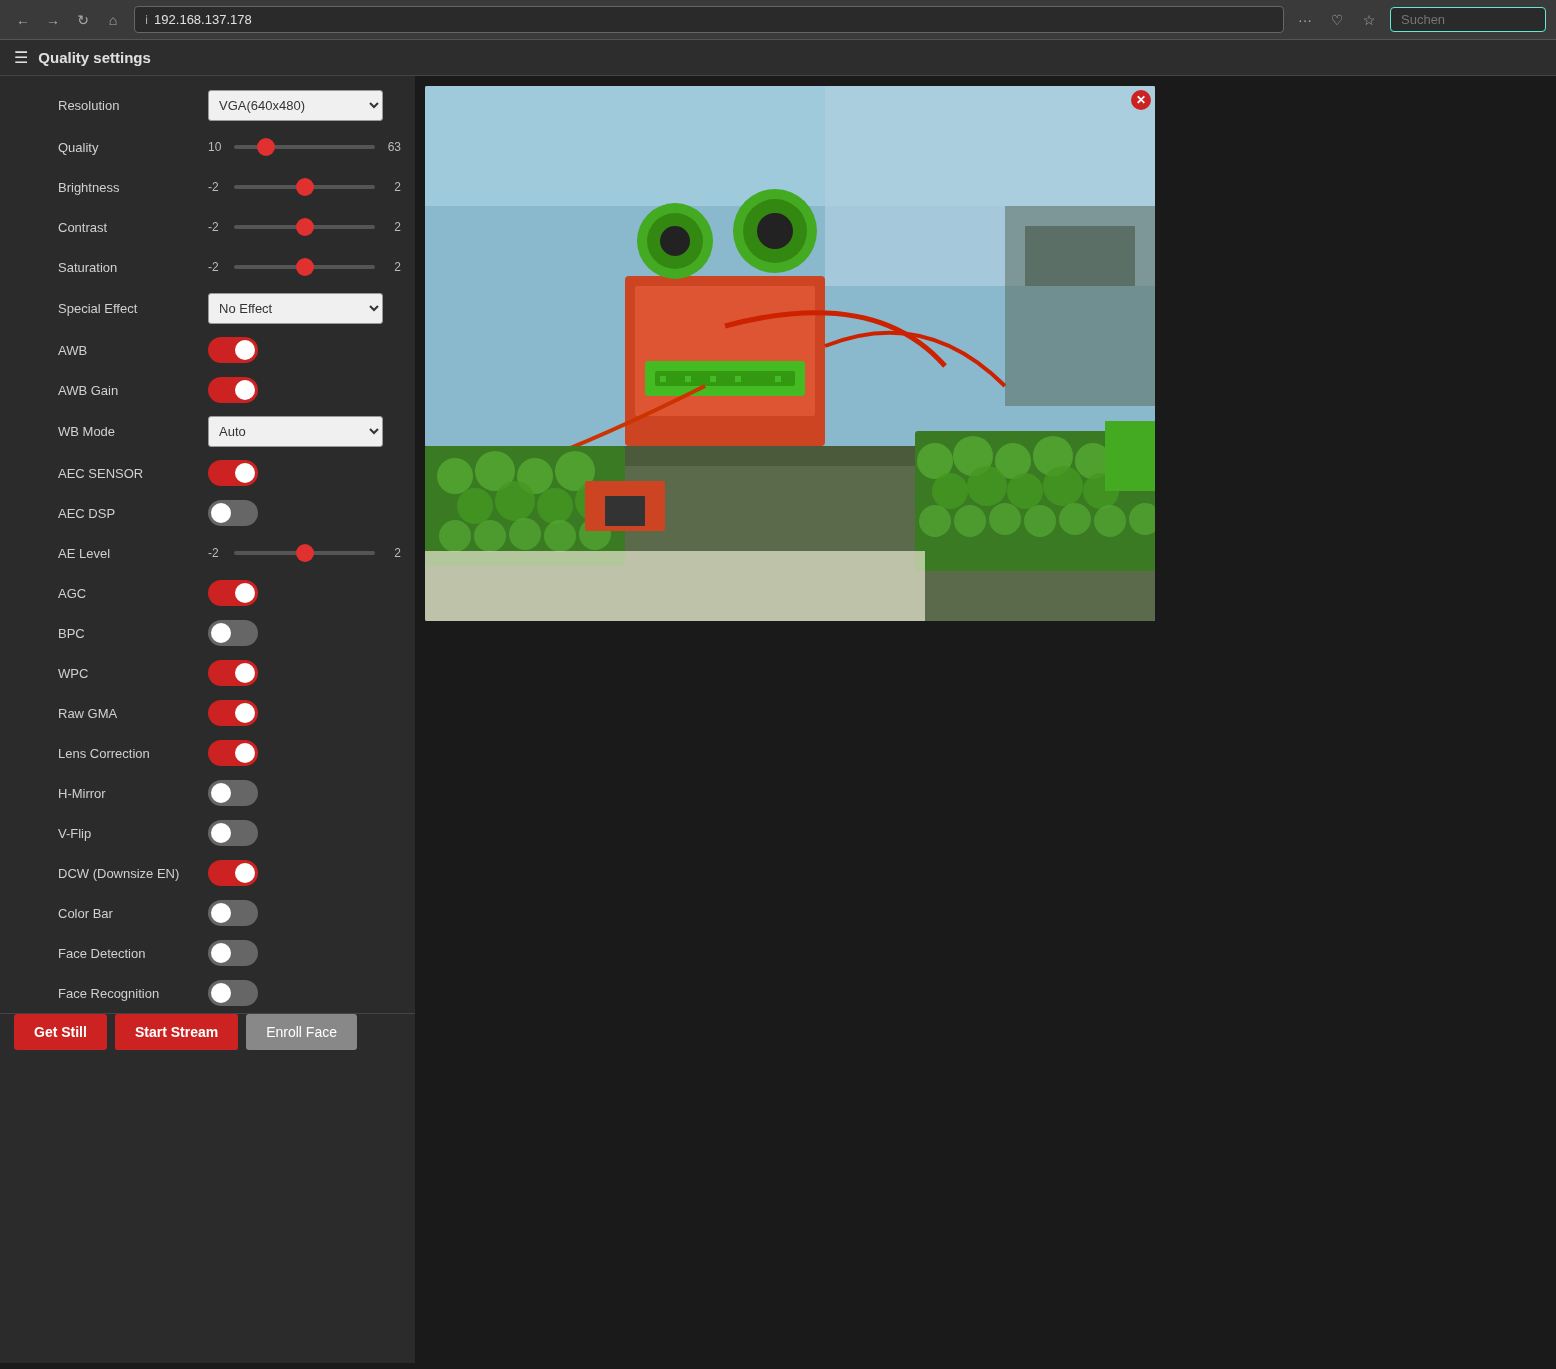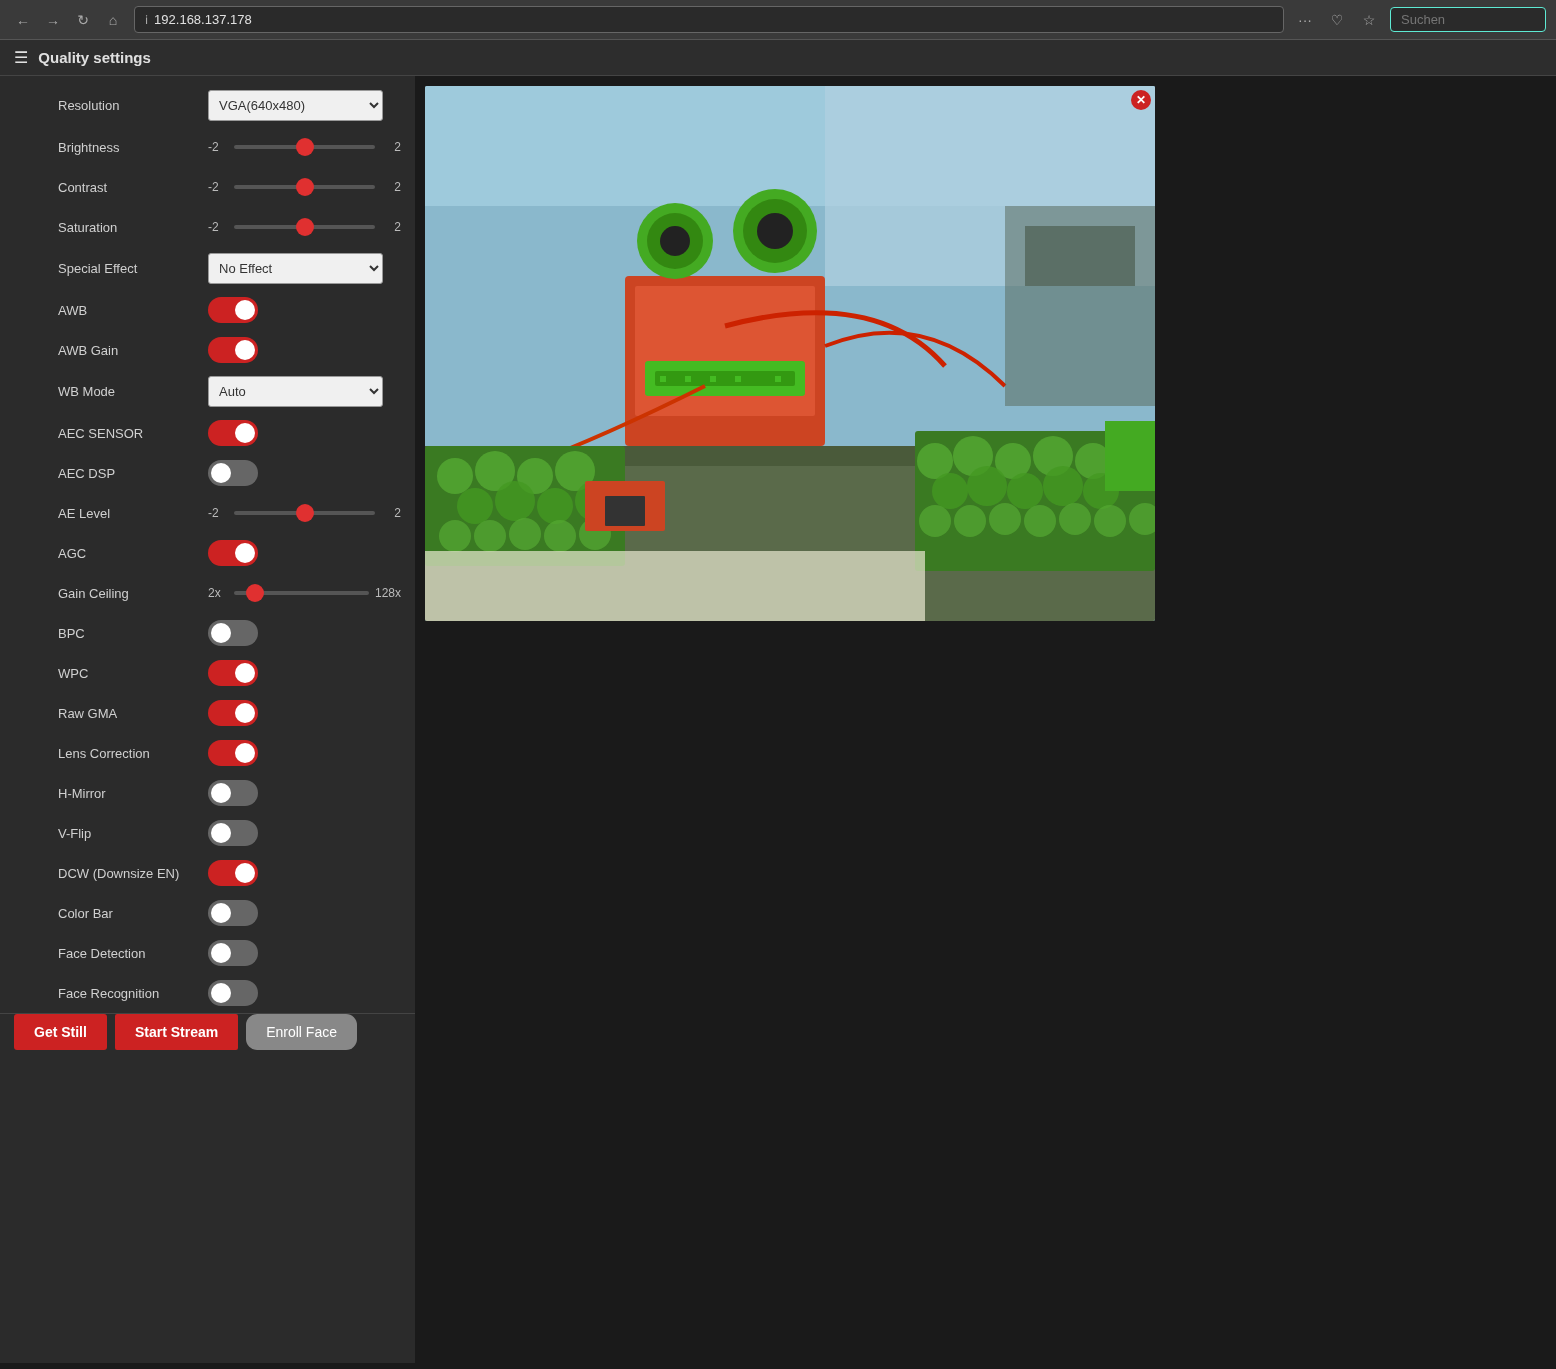"Quality" div.setting-row { html: none -> <div> <span>Quality</span> <div> <span>10</span> <input> <span>63</span> </div> </div> }
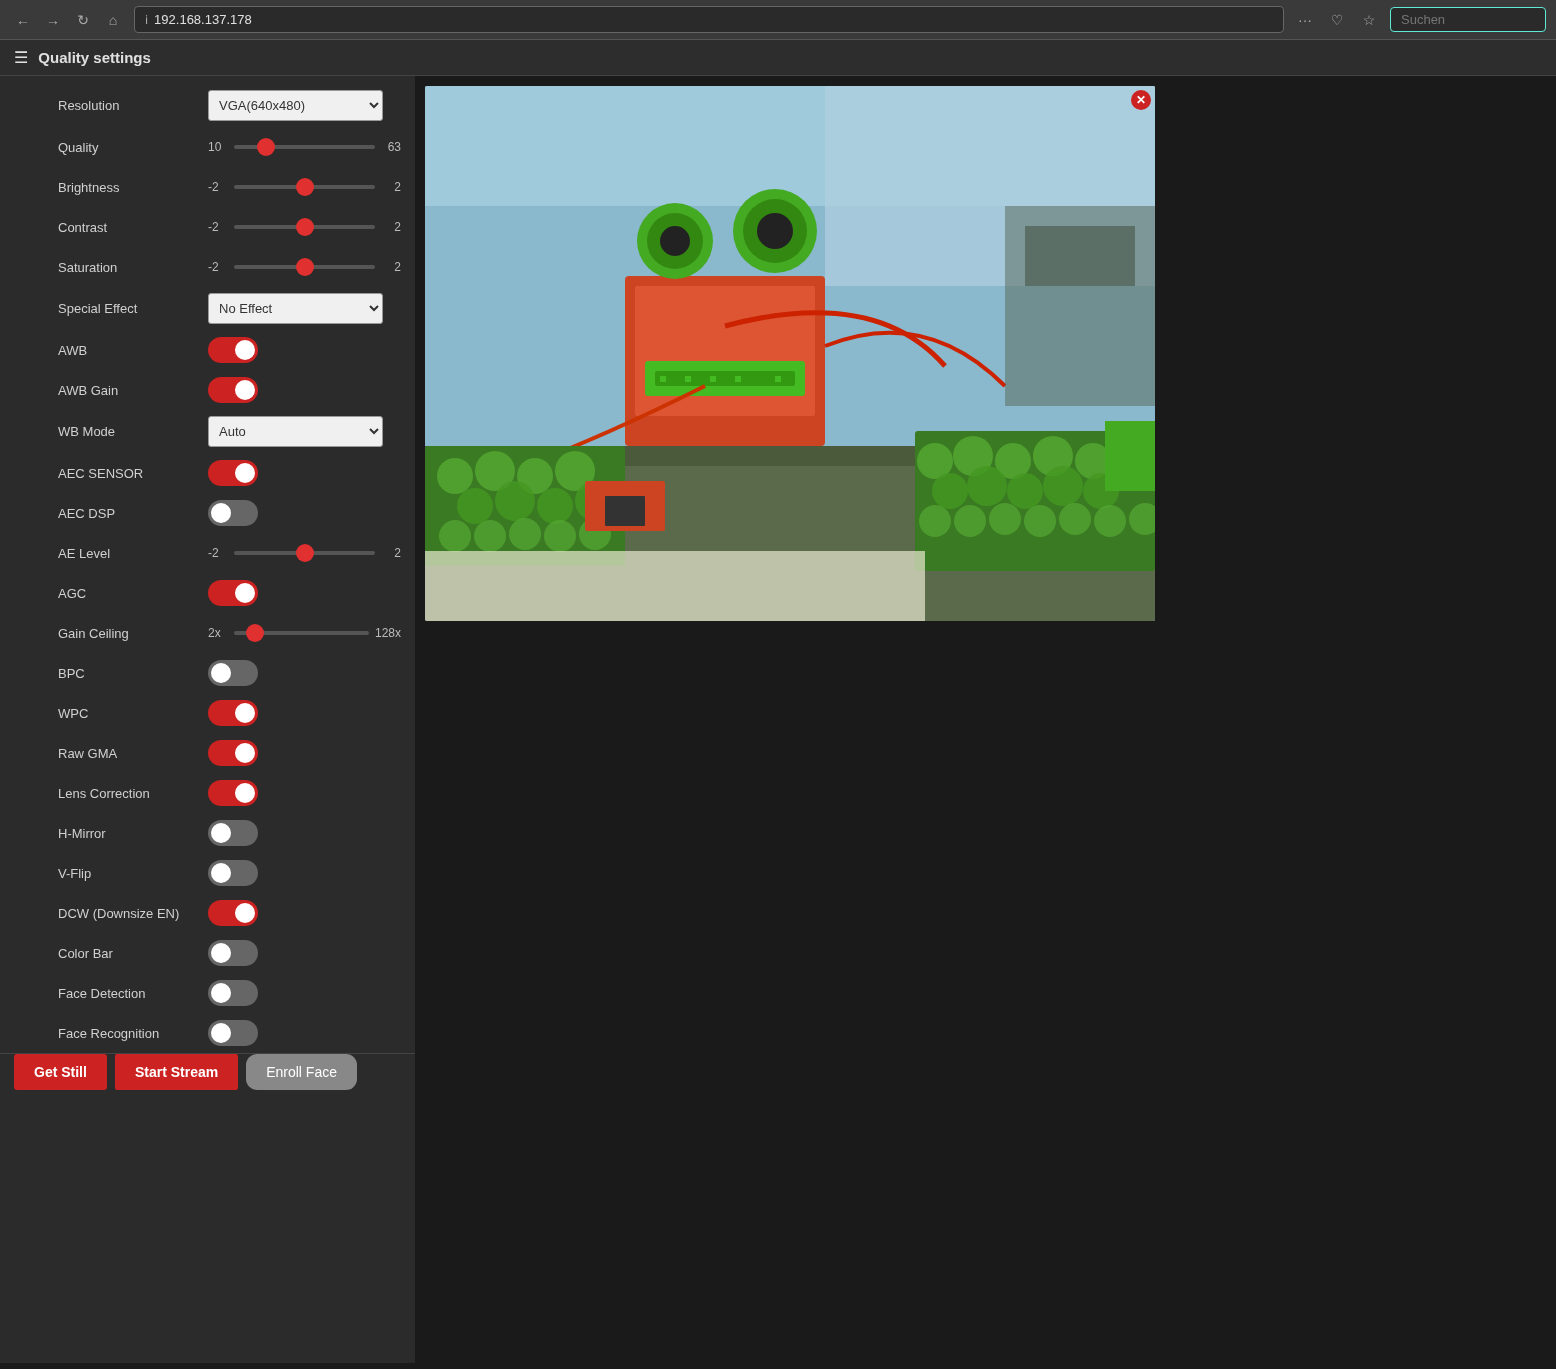"Gain Ceiling" div.setting-row { html: <div> <span>Gain Ceiling</span> <div> <span>2x</span> <input> <span>128x</span> </div> </div> -> none }
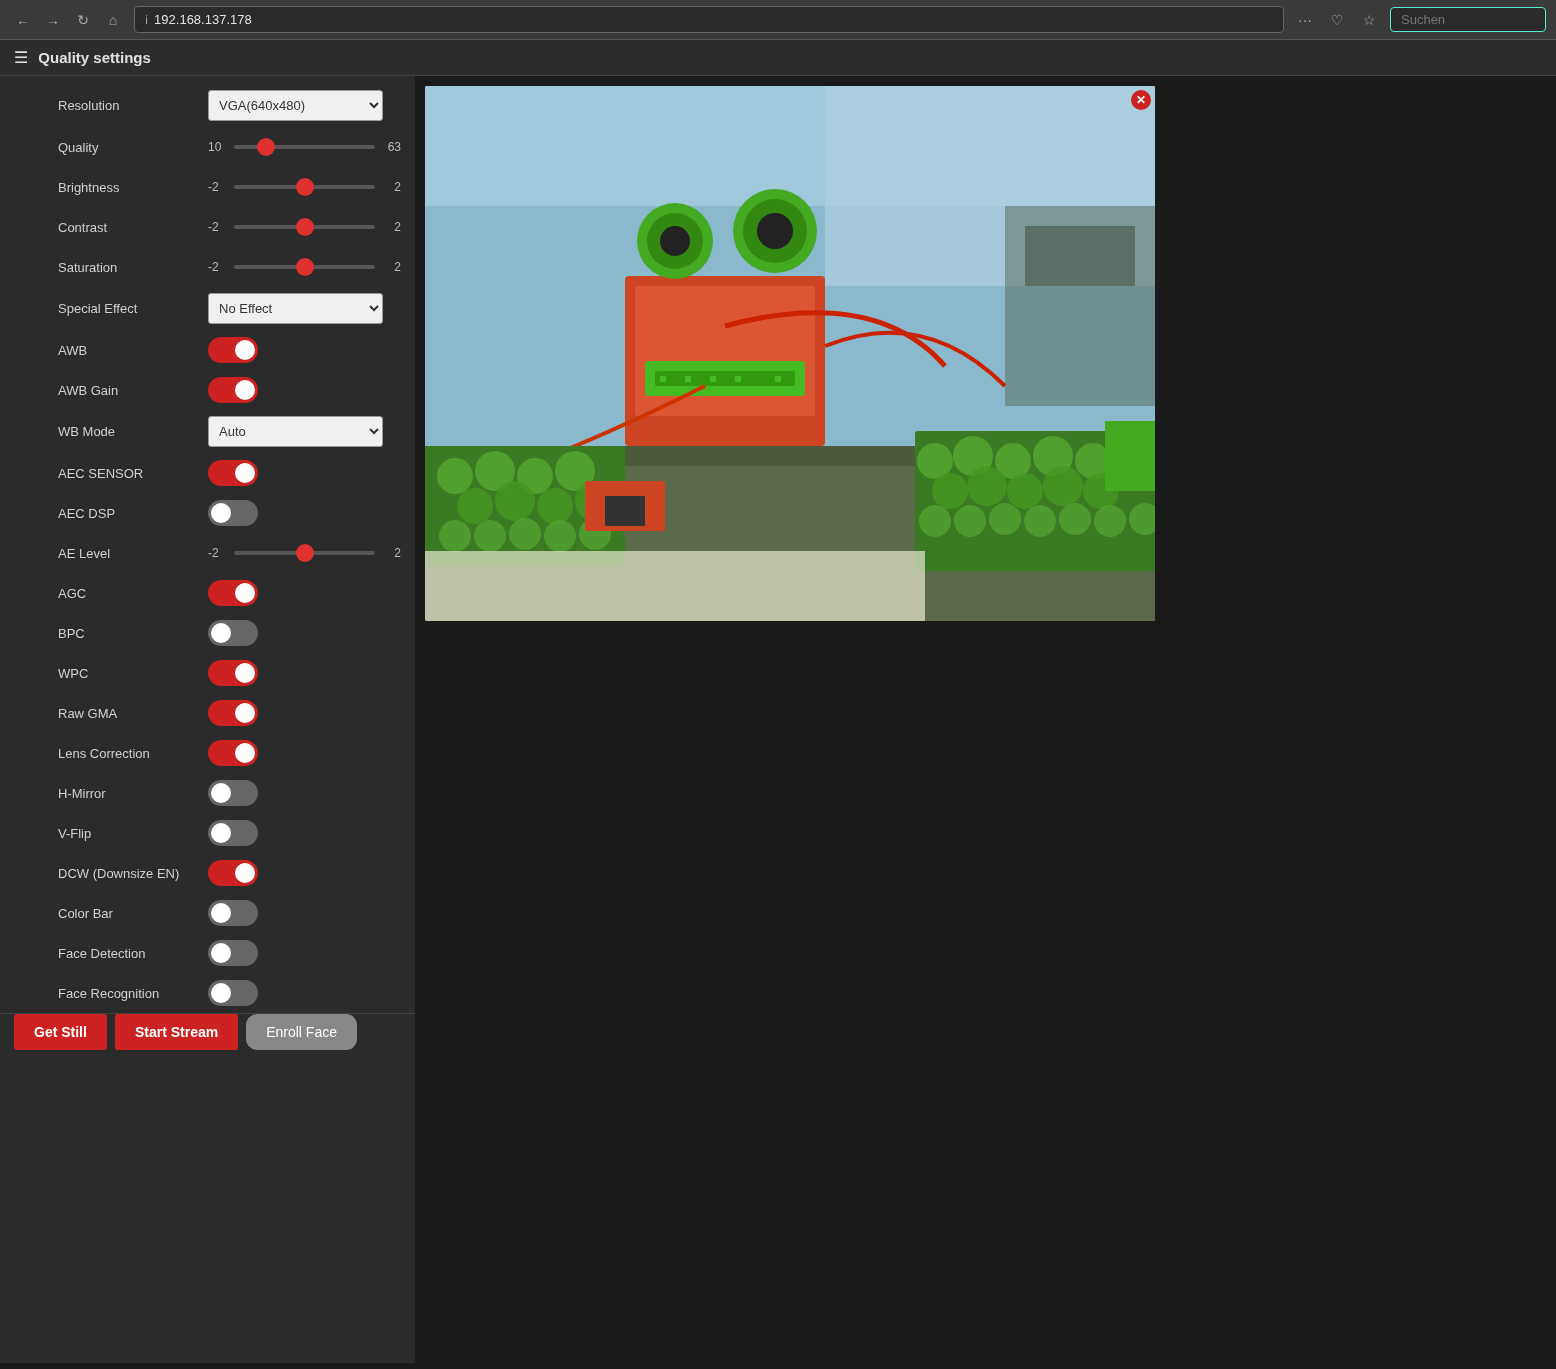"Enroll Face" .btn-enroll-face { border-radius: 11px -> 3px }
